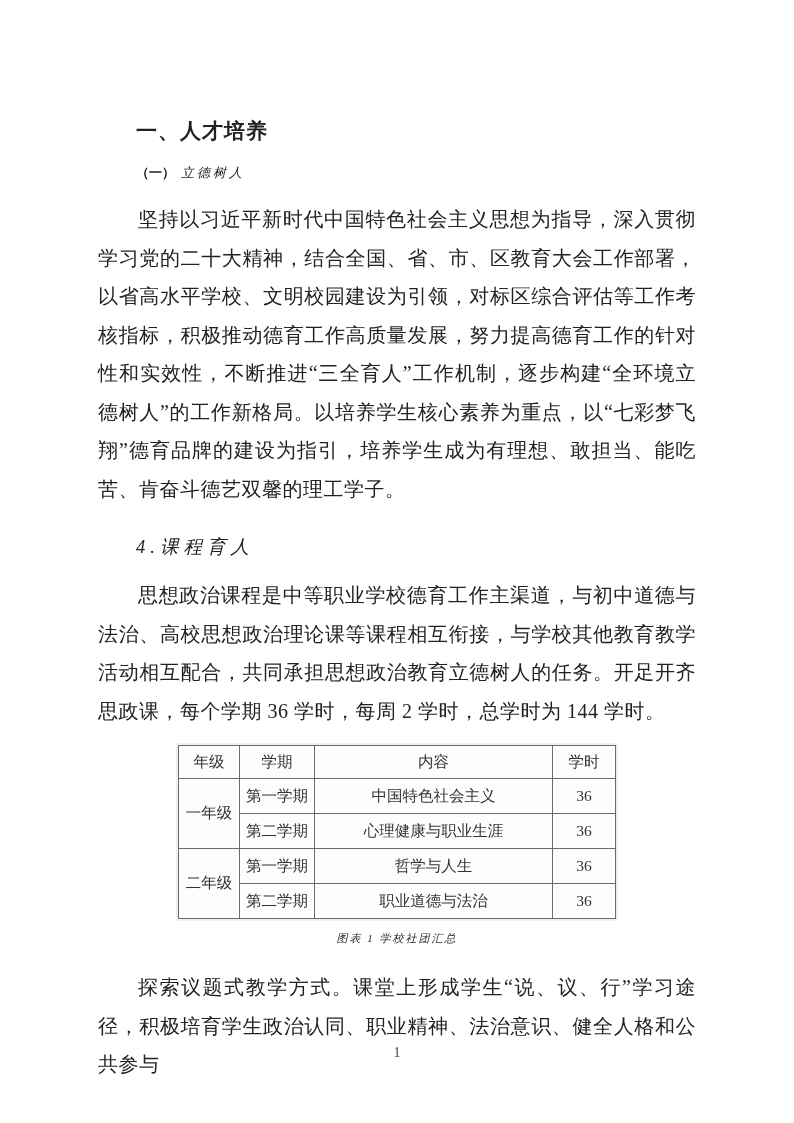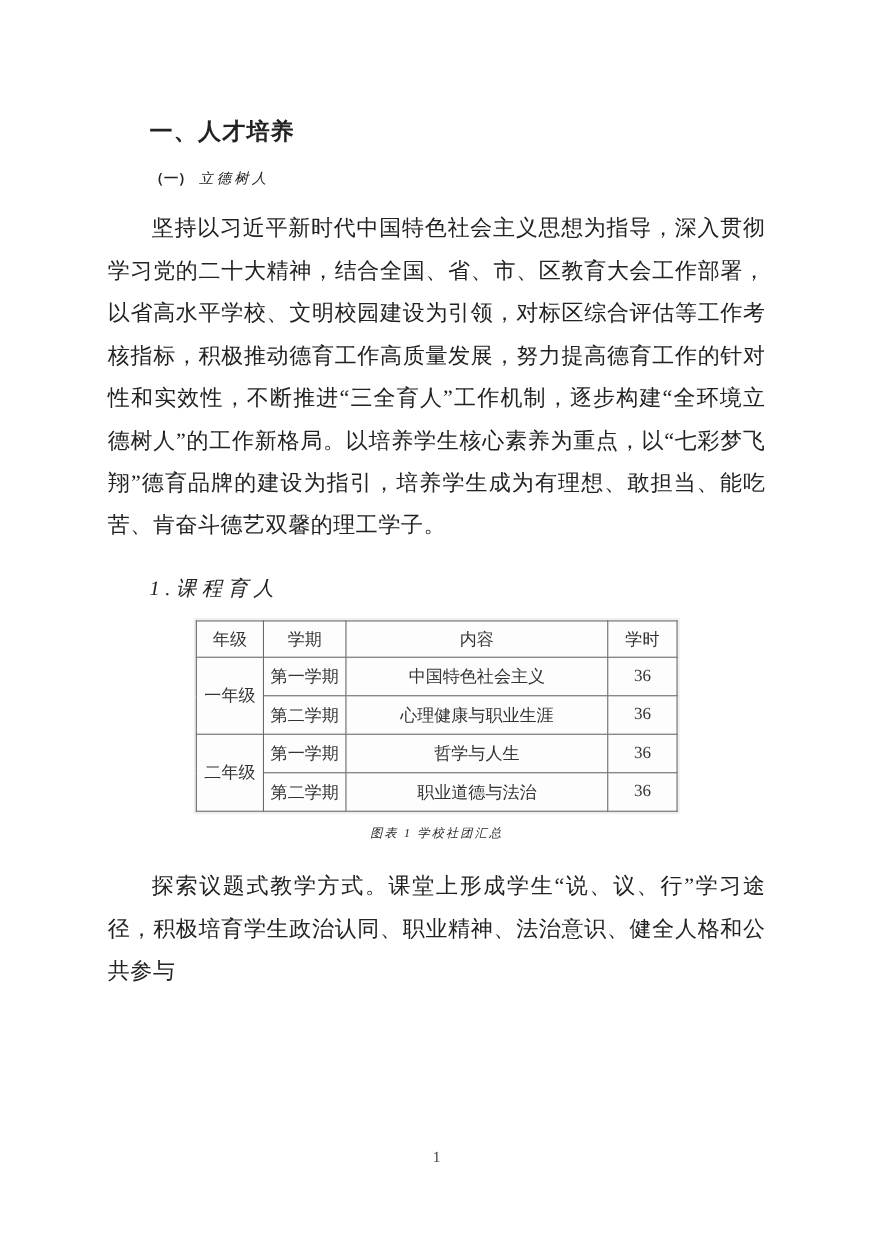"一、人才培养" .content { top: 5px -> 16px }
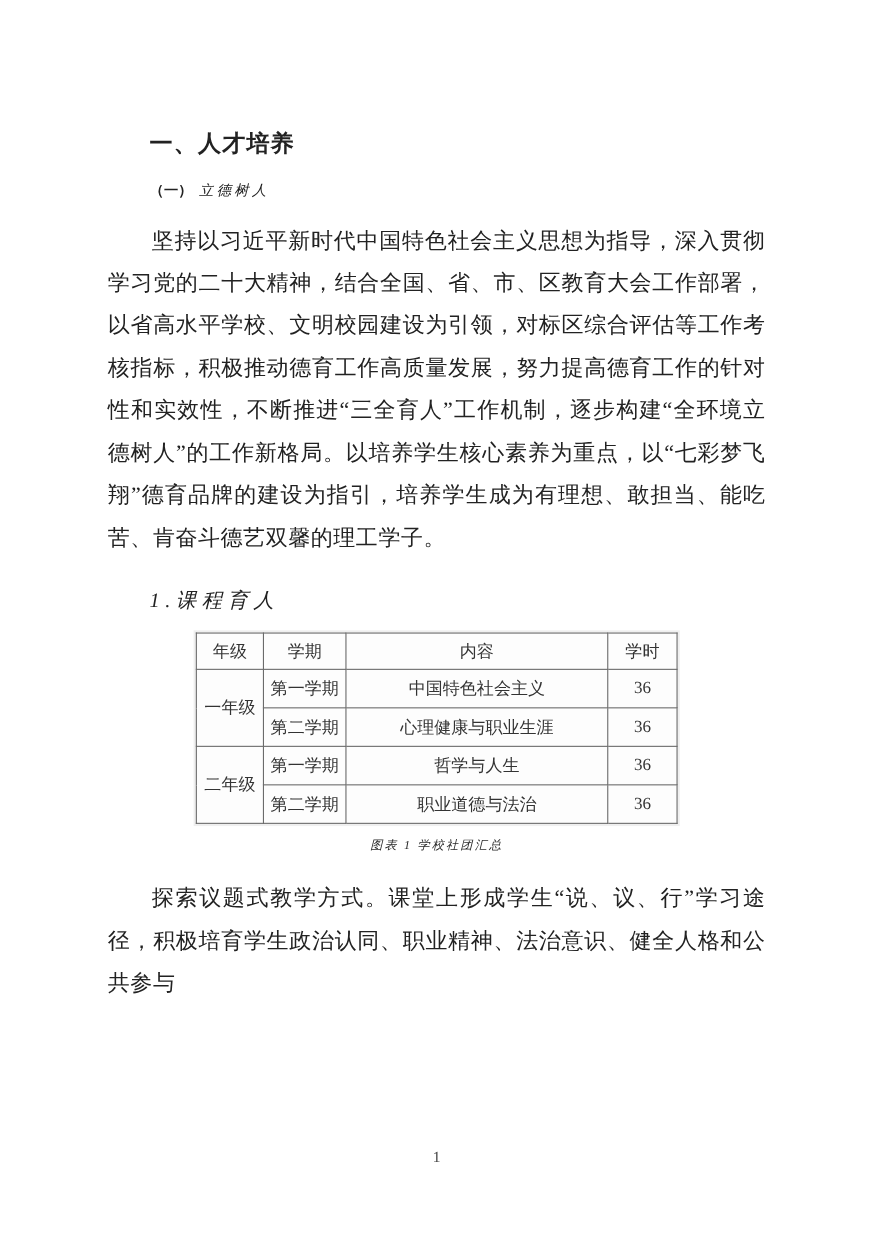"1.课程育人" p.sub-item { text: 1 -> 4 }
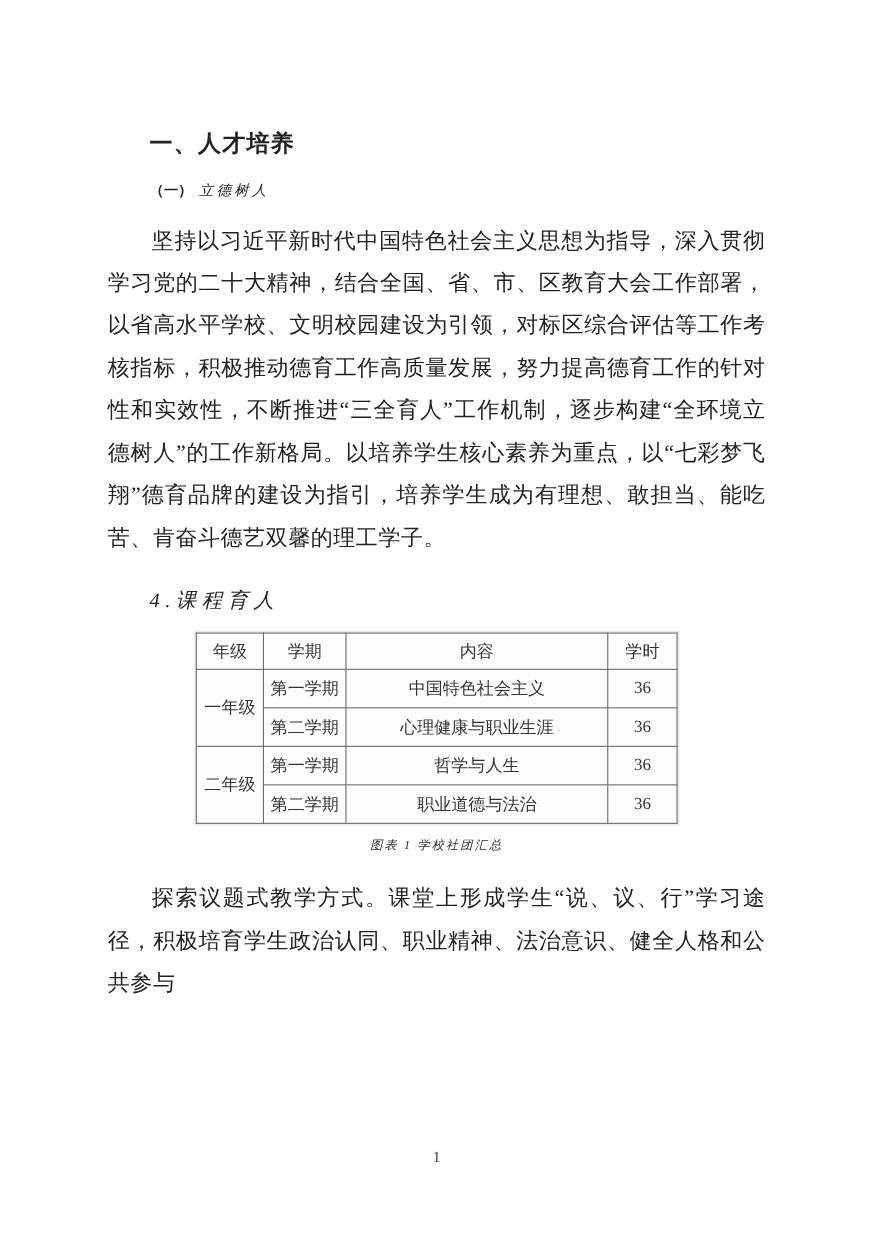"思想政治课程是中等职业学校德育工作主渠道，与初中道德与法治、高校思想政治理论课等" p.body-para { html: none -> <p>思想政治课程是中等职业学校德育工作主渠道，与初中道德与法治、高校思想政治理论课等课程相互衔接，与学校其他教育教学活动相互配合，共同承担思想政治教育立德树人的任务。开足开齐思政课，每个学期 36 学时，每周 2 学时，总学时为 144 学时。</p> }
